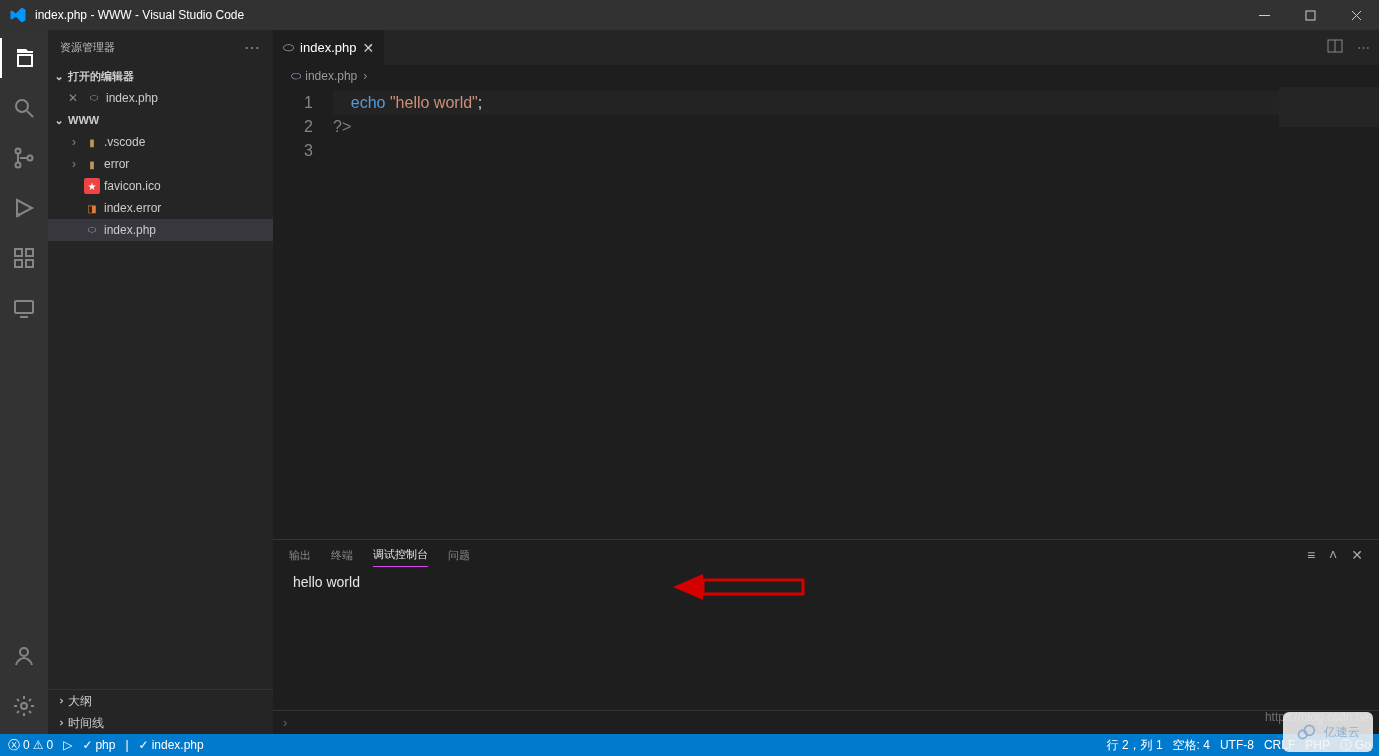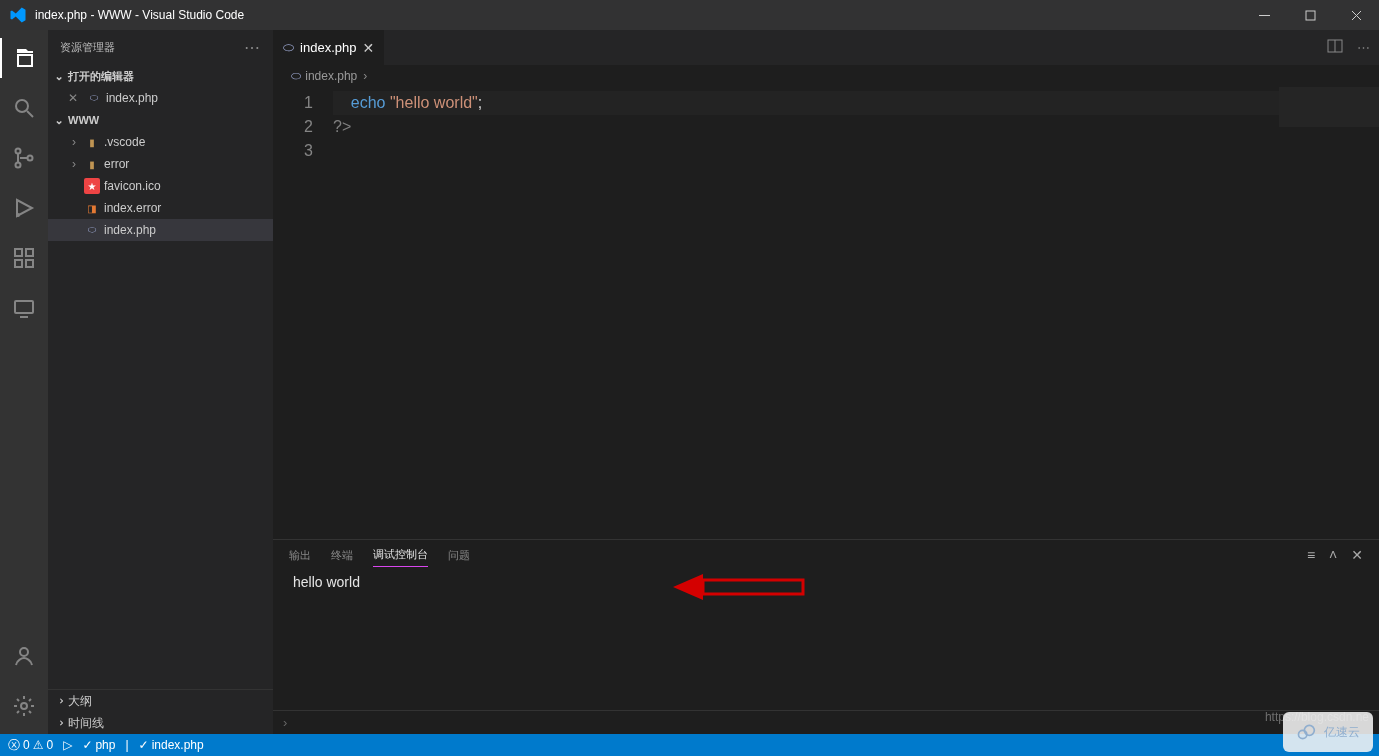"行 2，列 1" div.right { html: none -> <div> <span>行 2，列 1</span> <span>空格: 4</span> <span>UTF-8</span> <span>CRLF</span> <span>PHP</span> <span>ⓘ <span>Go</span></span> </div> }
